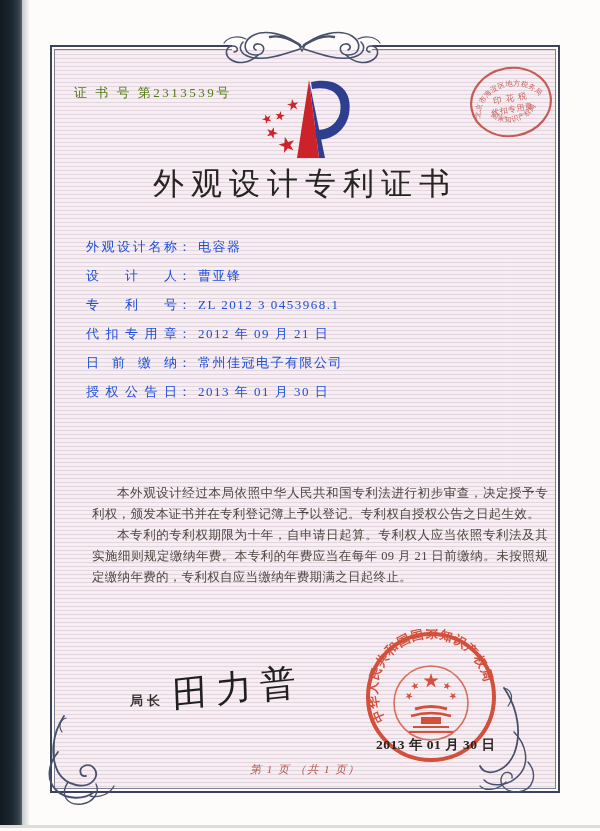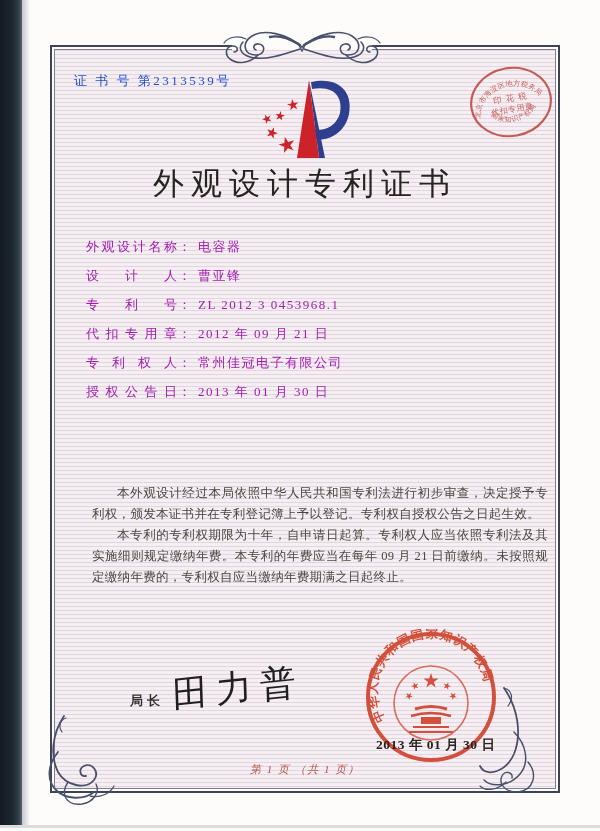"证 书 号 第2313539号" .cert-no { color: #1d4ed8 -> #4d7c0f; top: 72px -> 84px }
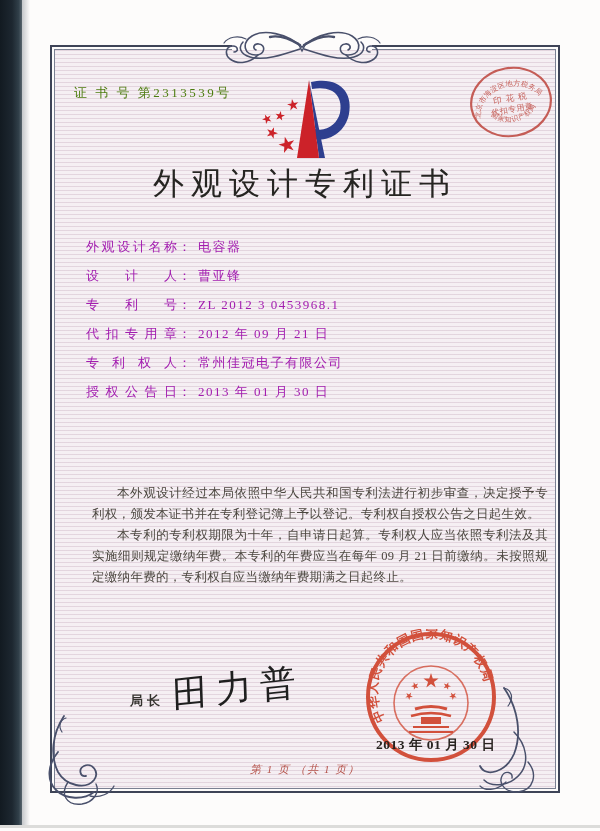"外观设计名称： 电容器" .field-row { color: #a21caf -> #1d4ed8 }
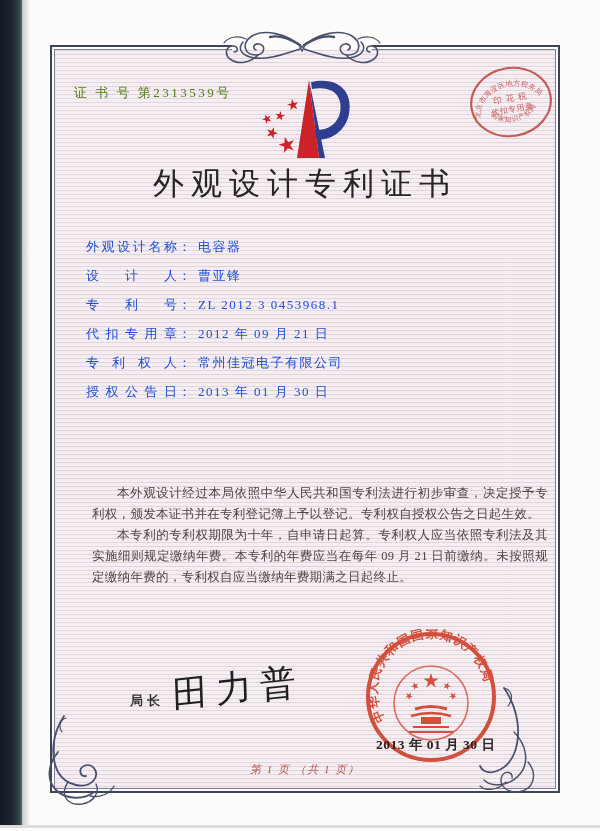"专利权人" span.flabel { text: 专利权人 -> 日前缴纳 }
